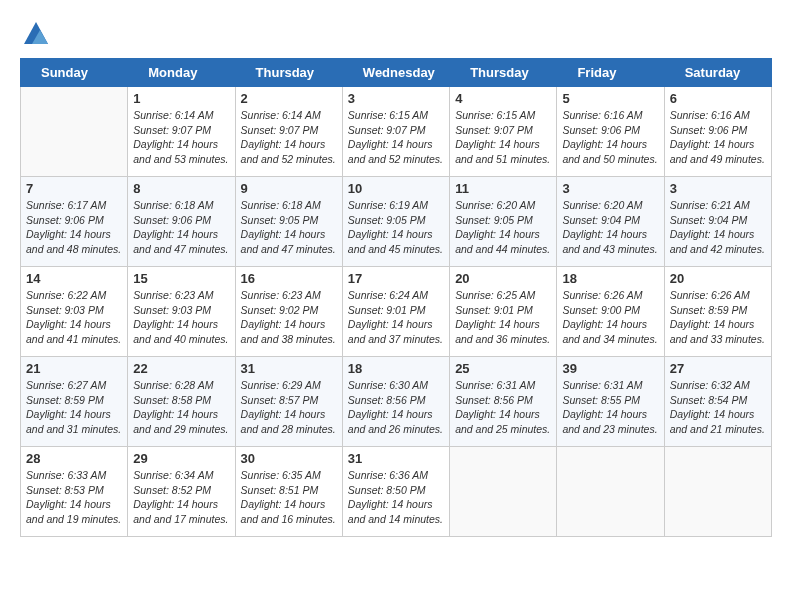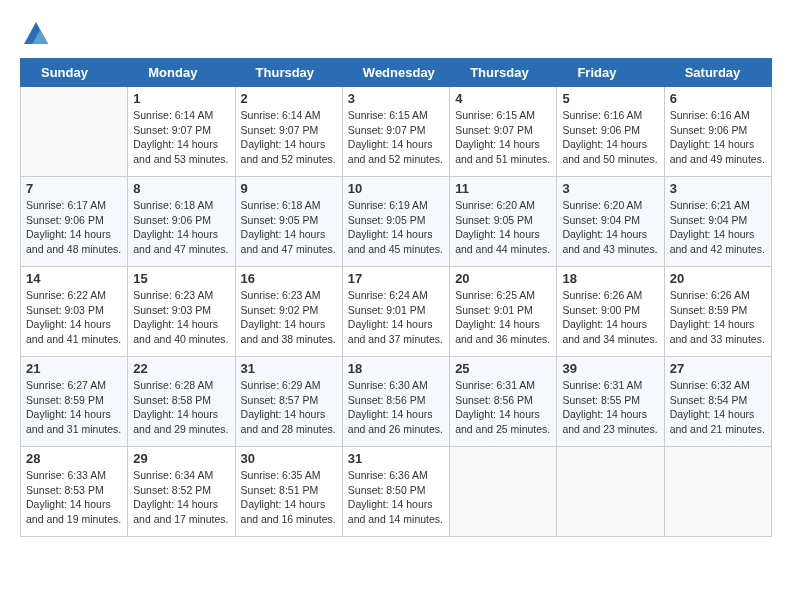"Sunrise: 6:14 AM" .cell-info { font-style: none -> italic }
